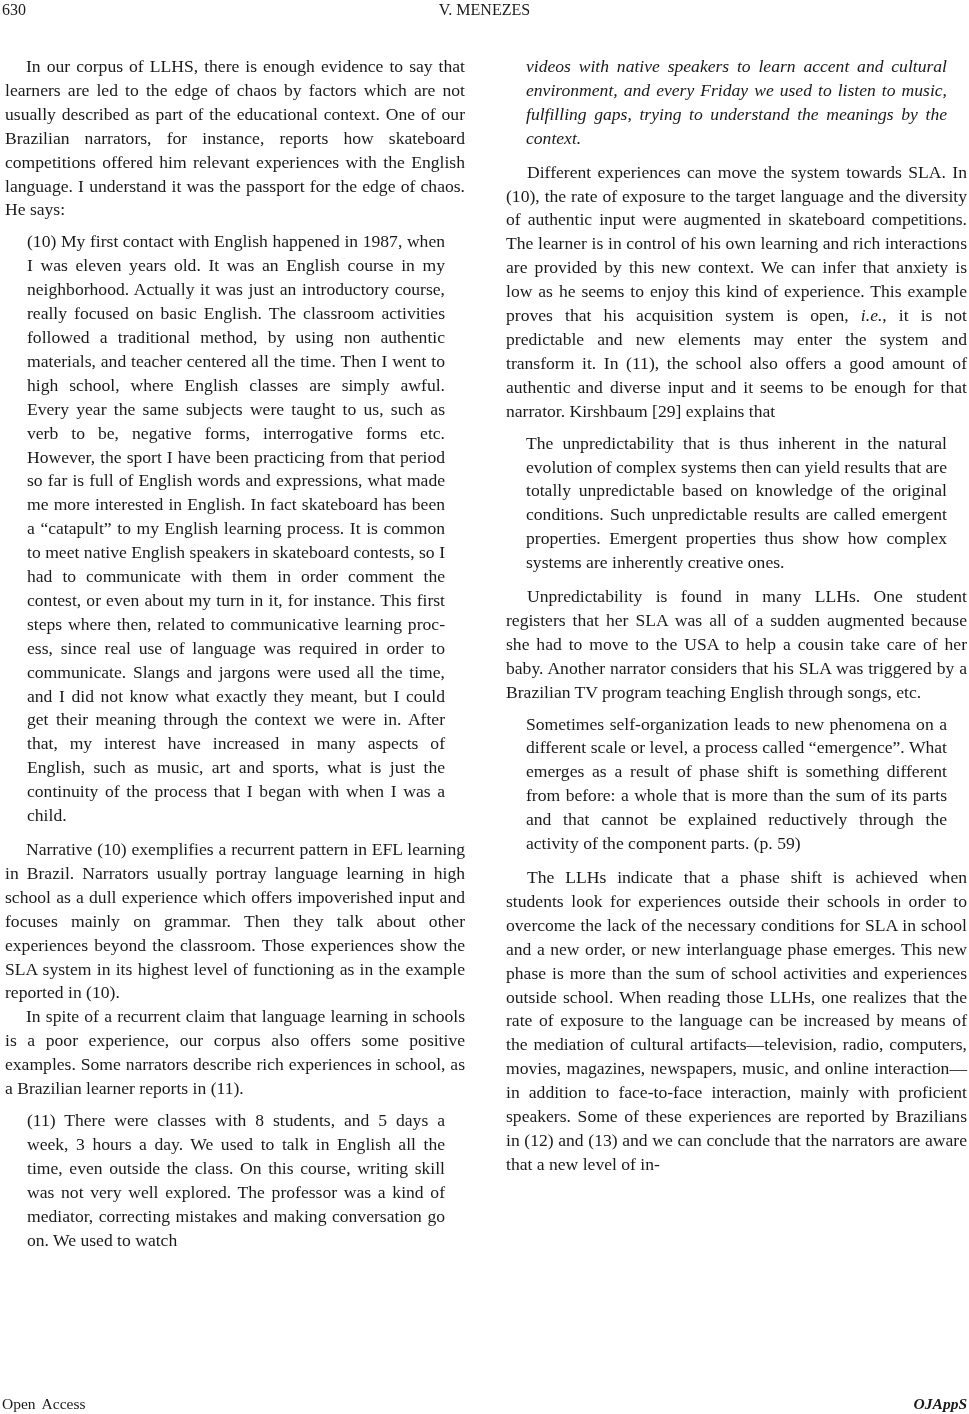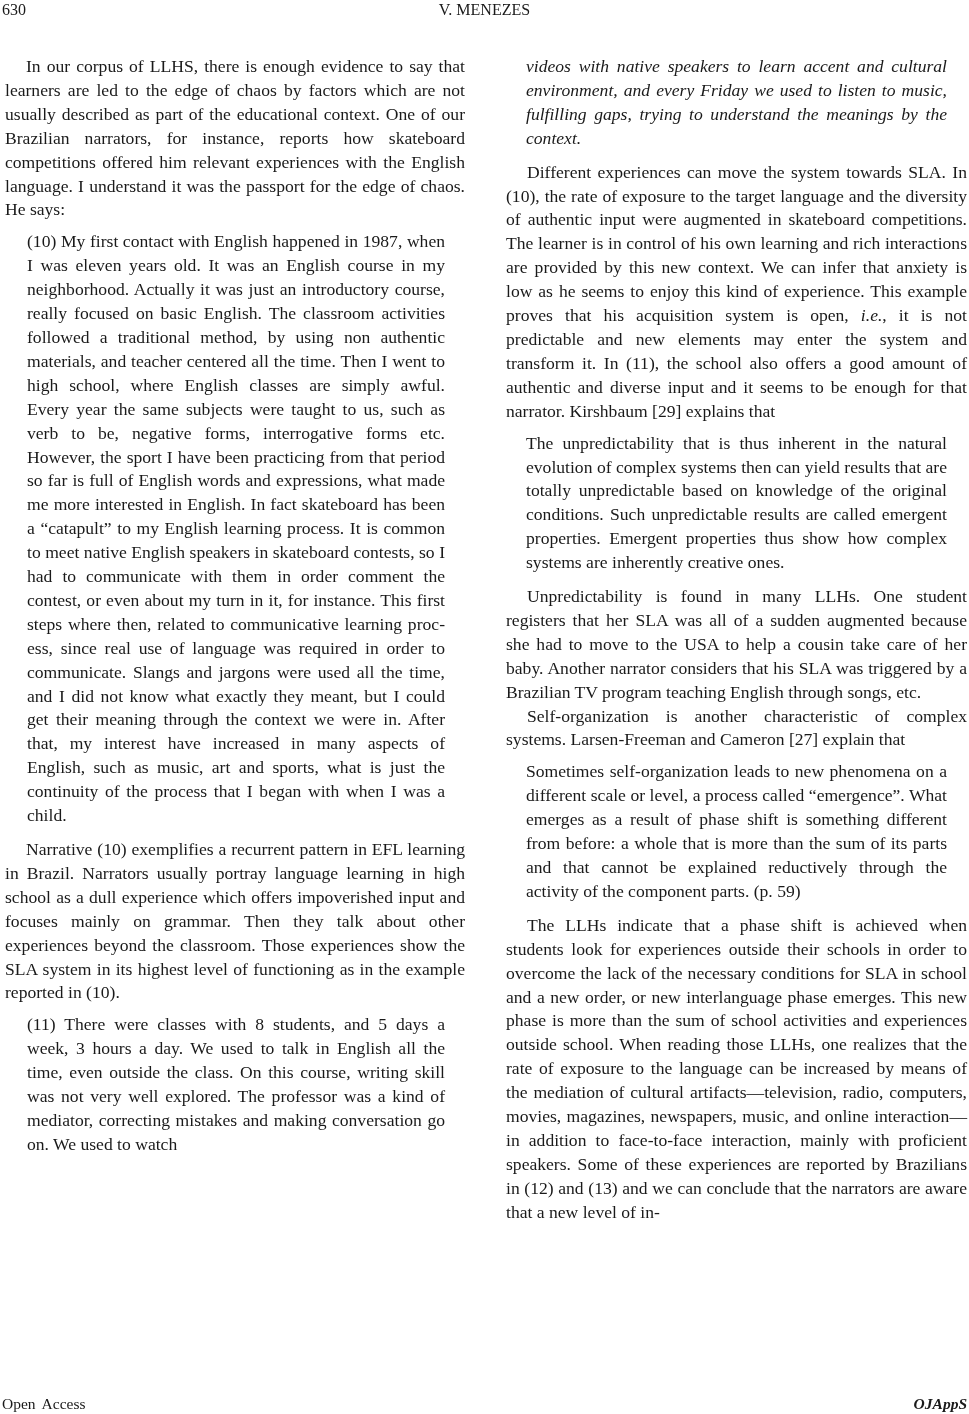"Self-organization is another" p.para { html: <p>Self-organization is another characteristic of complex systems. Larsen-Freeman and Cameron [27] explain that</p> -> none }
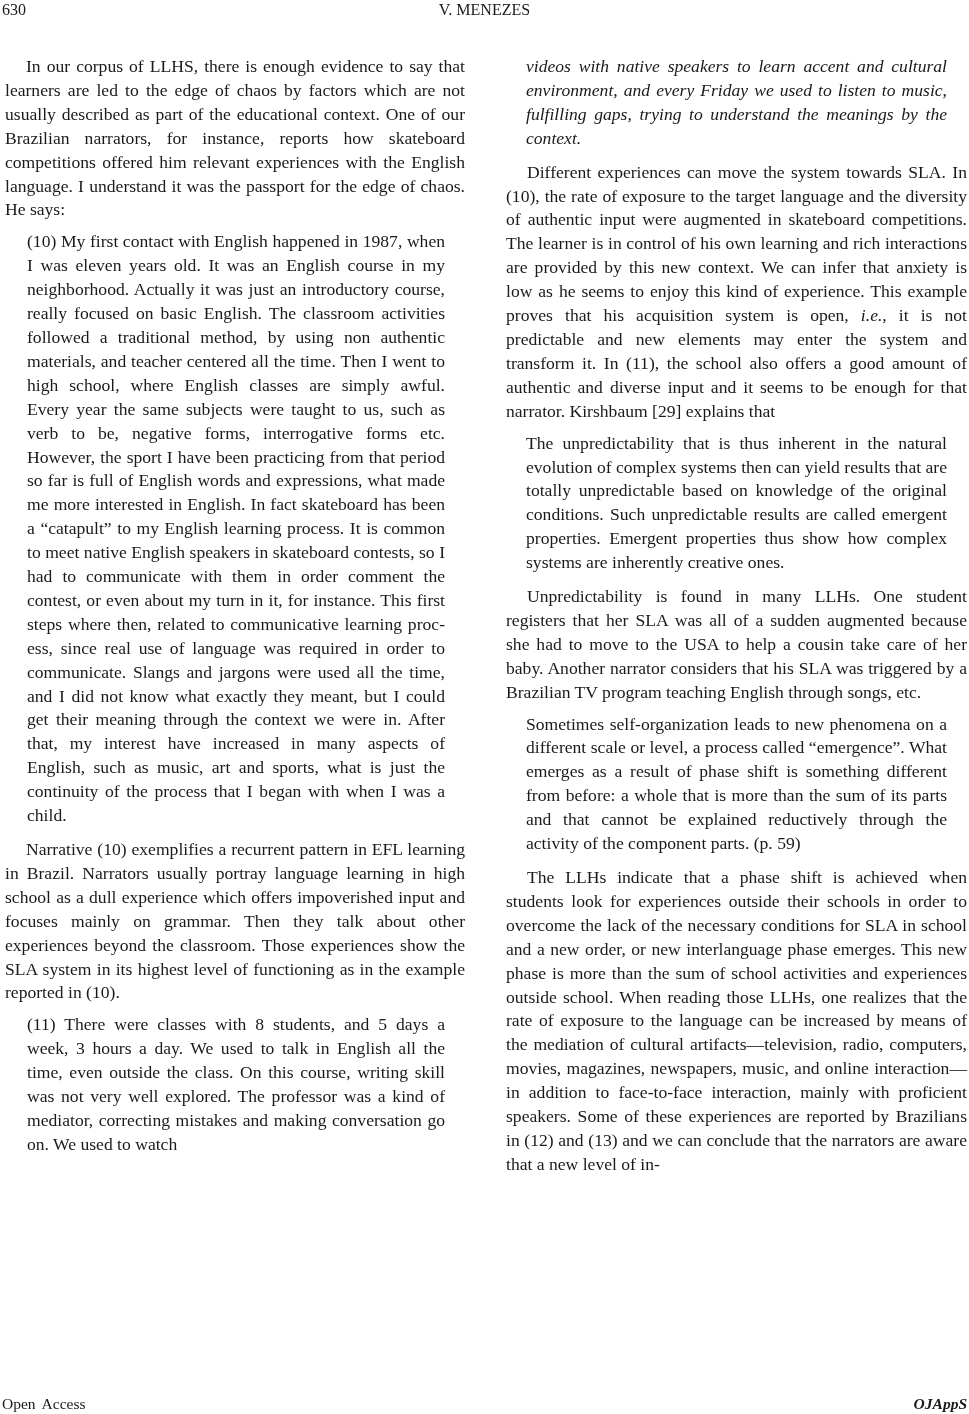"In spite of a recurrent" p.para { html: none -> <p>In spite of a recurrent claim that language learning in schools is a poor experience, our corpus also offers some positive examples. Some narrators describe rich experi­ences in school, as a Brazilian learner reports in (11).</p> }
